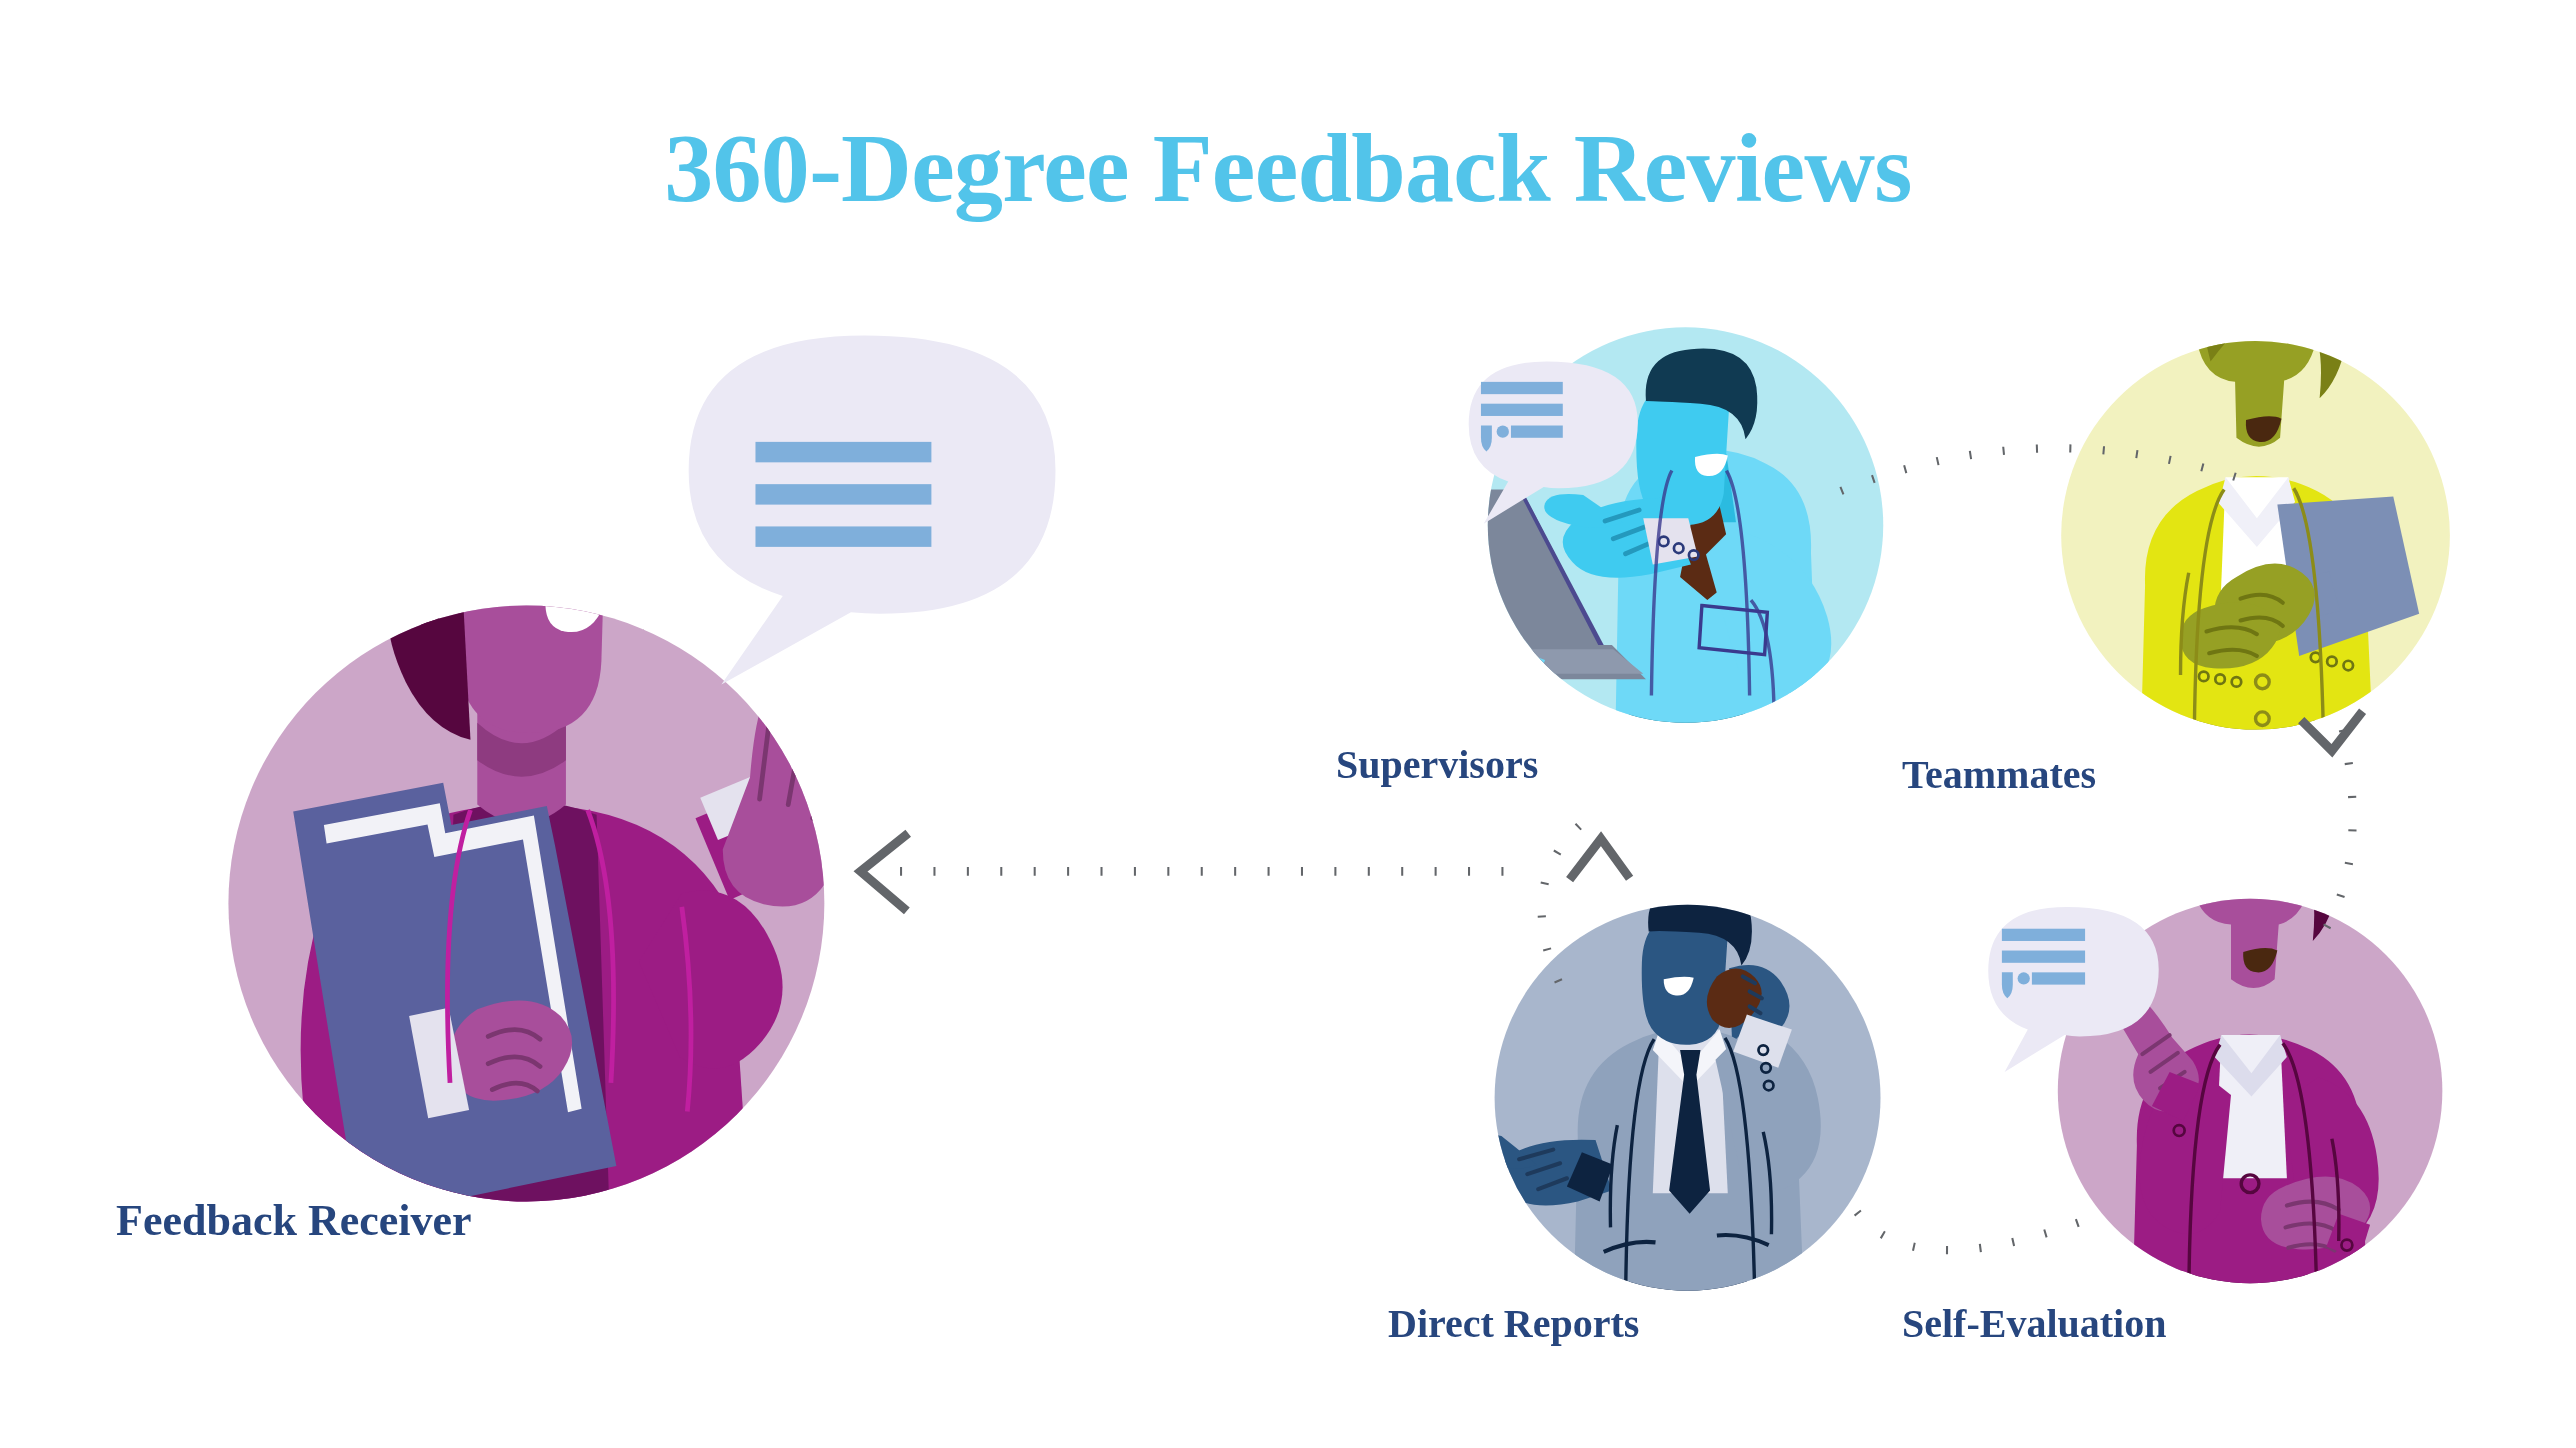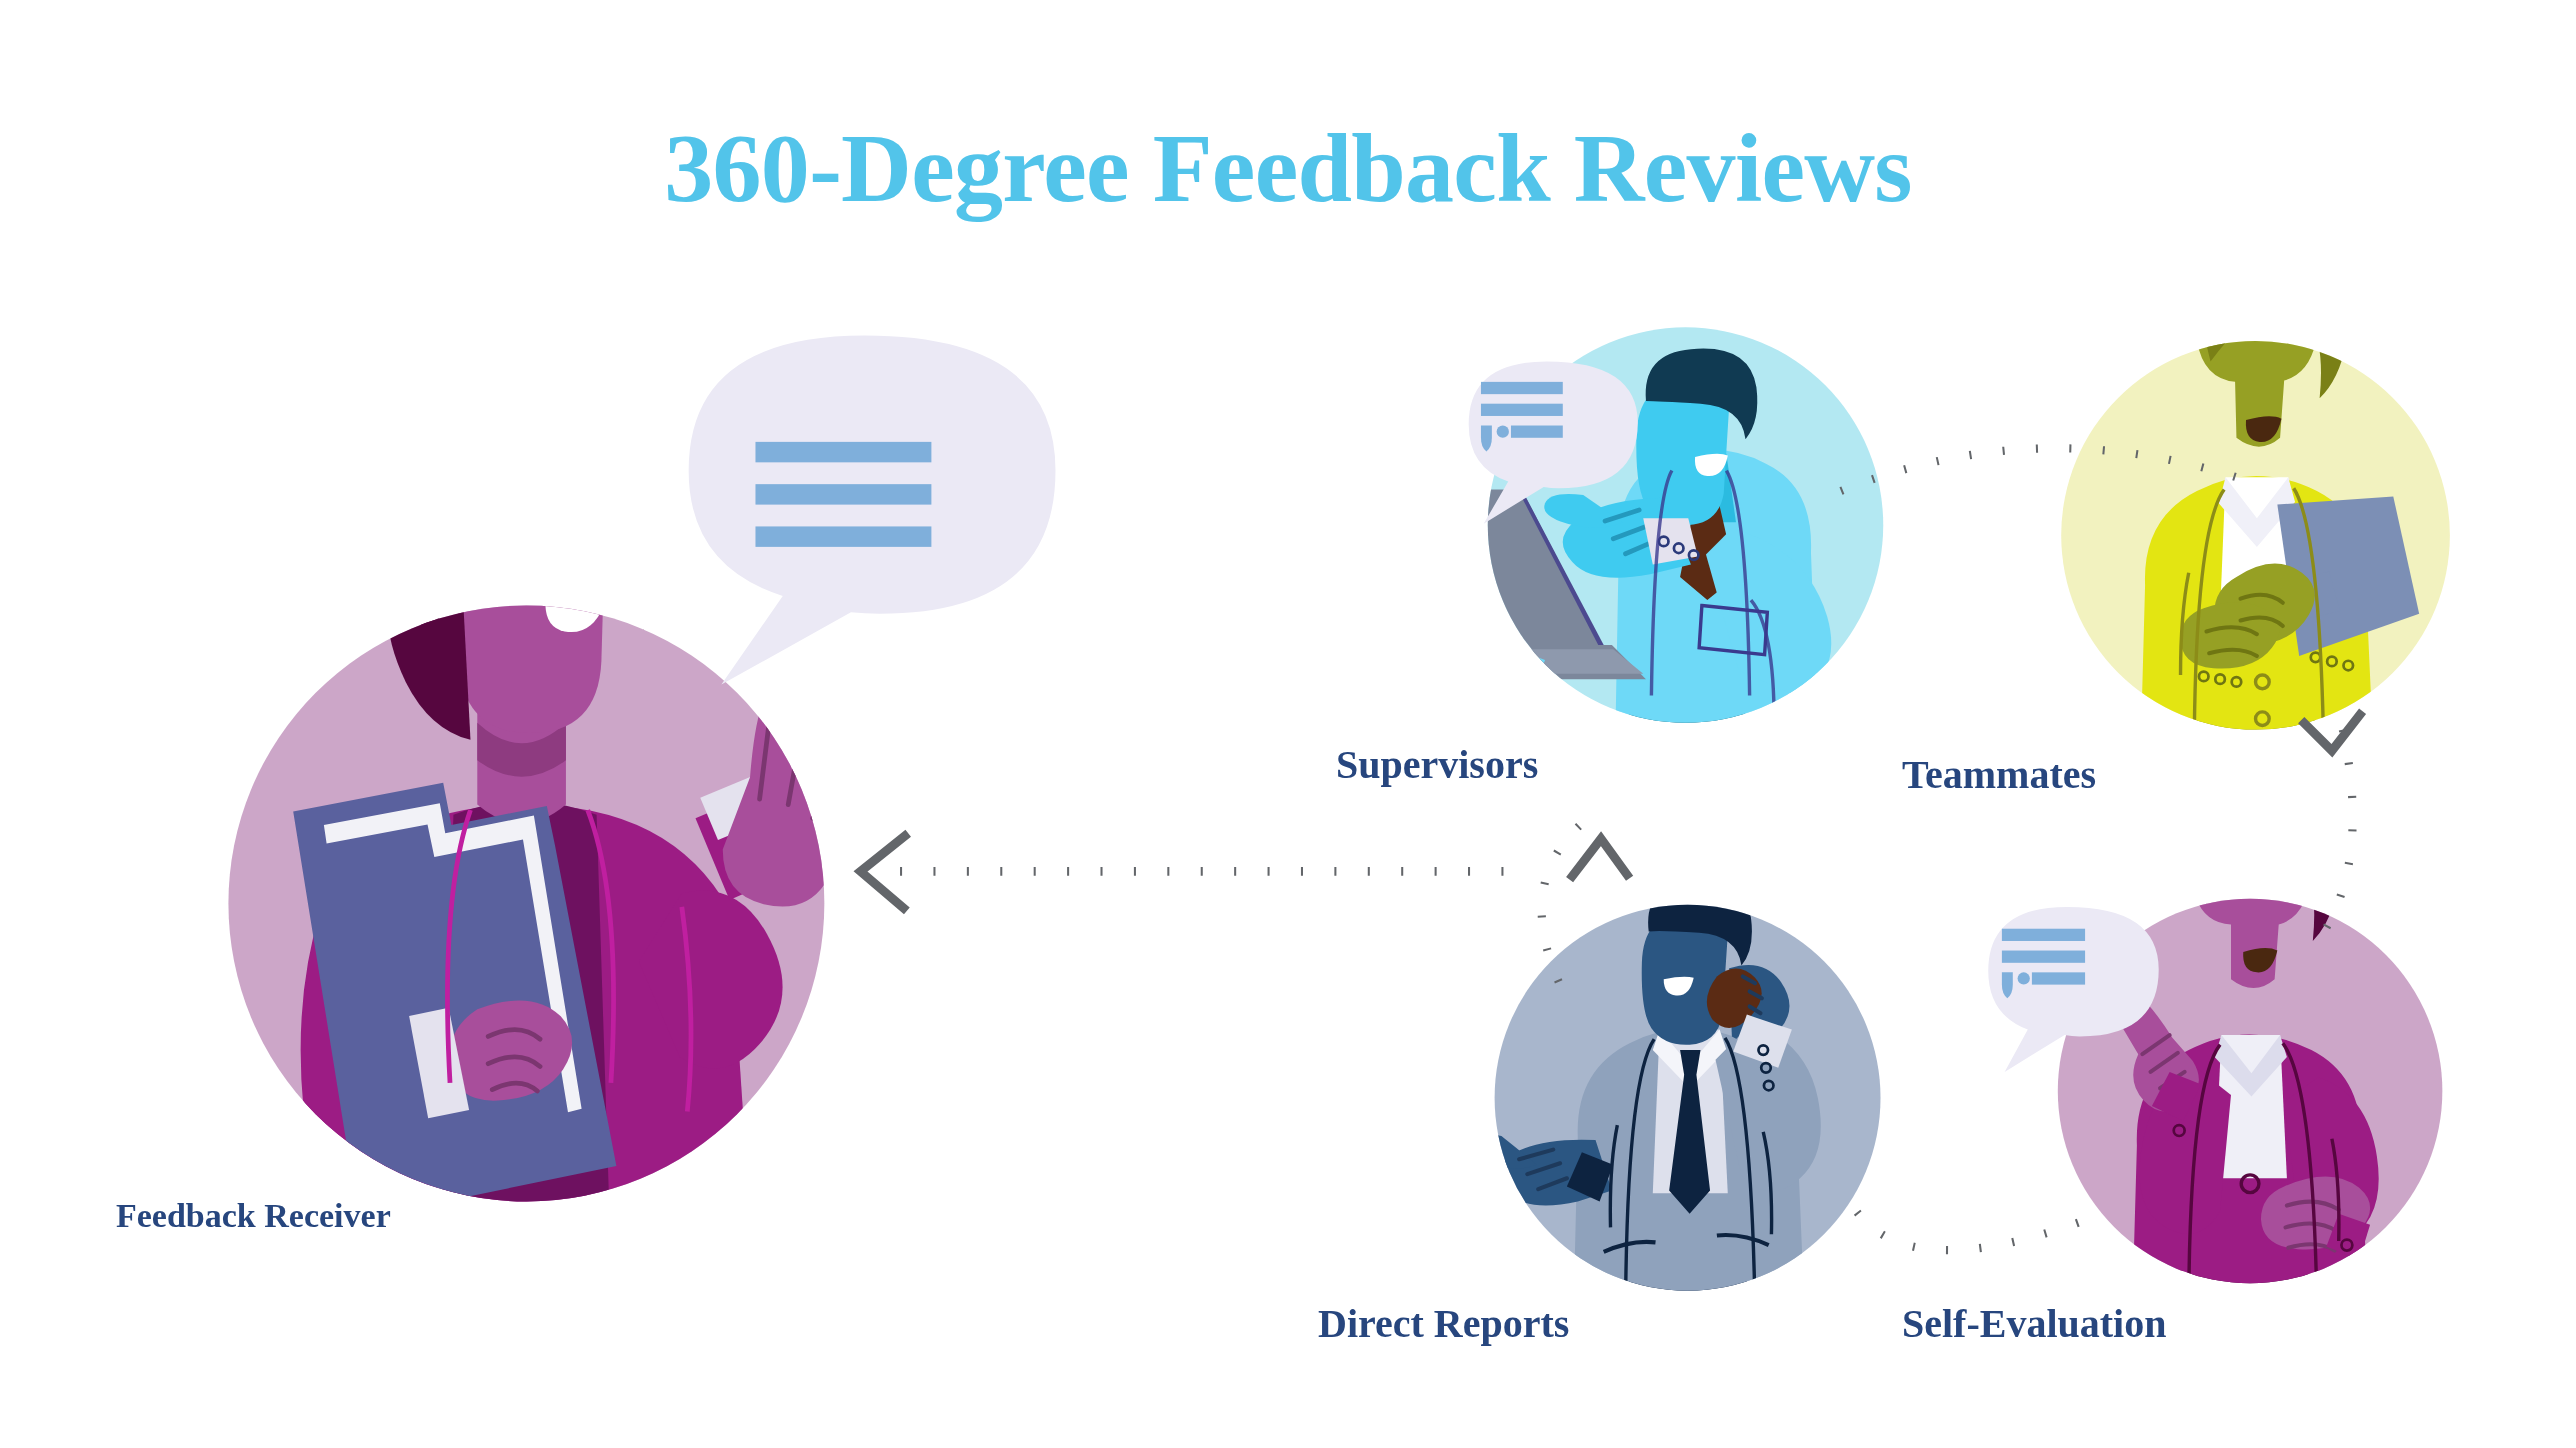"Feedback Receiver" .label-receiver { font-size: 34px -> 44px }
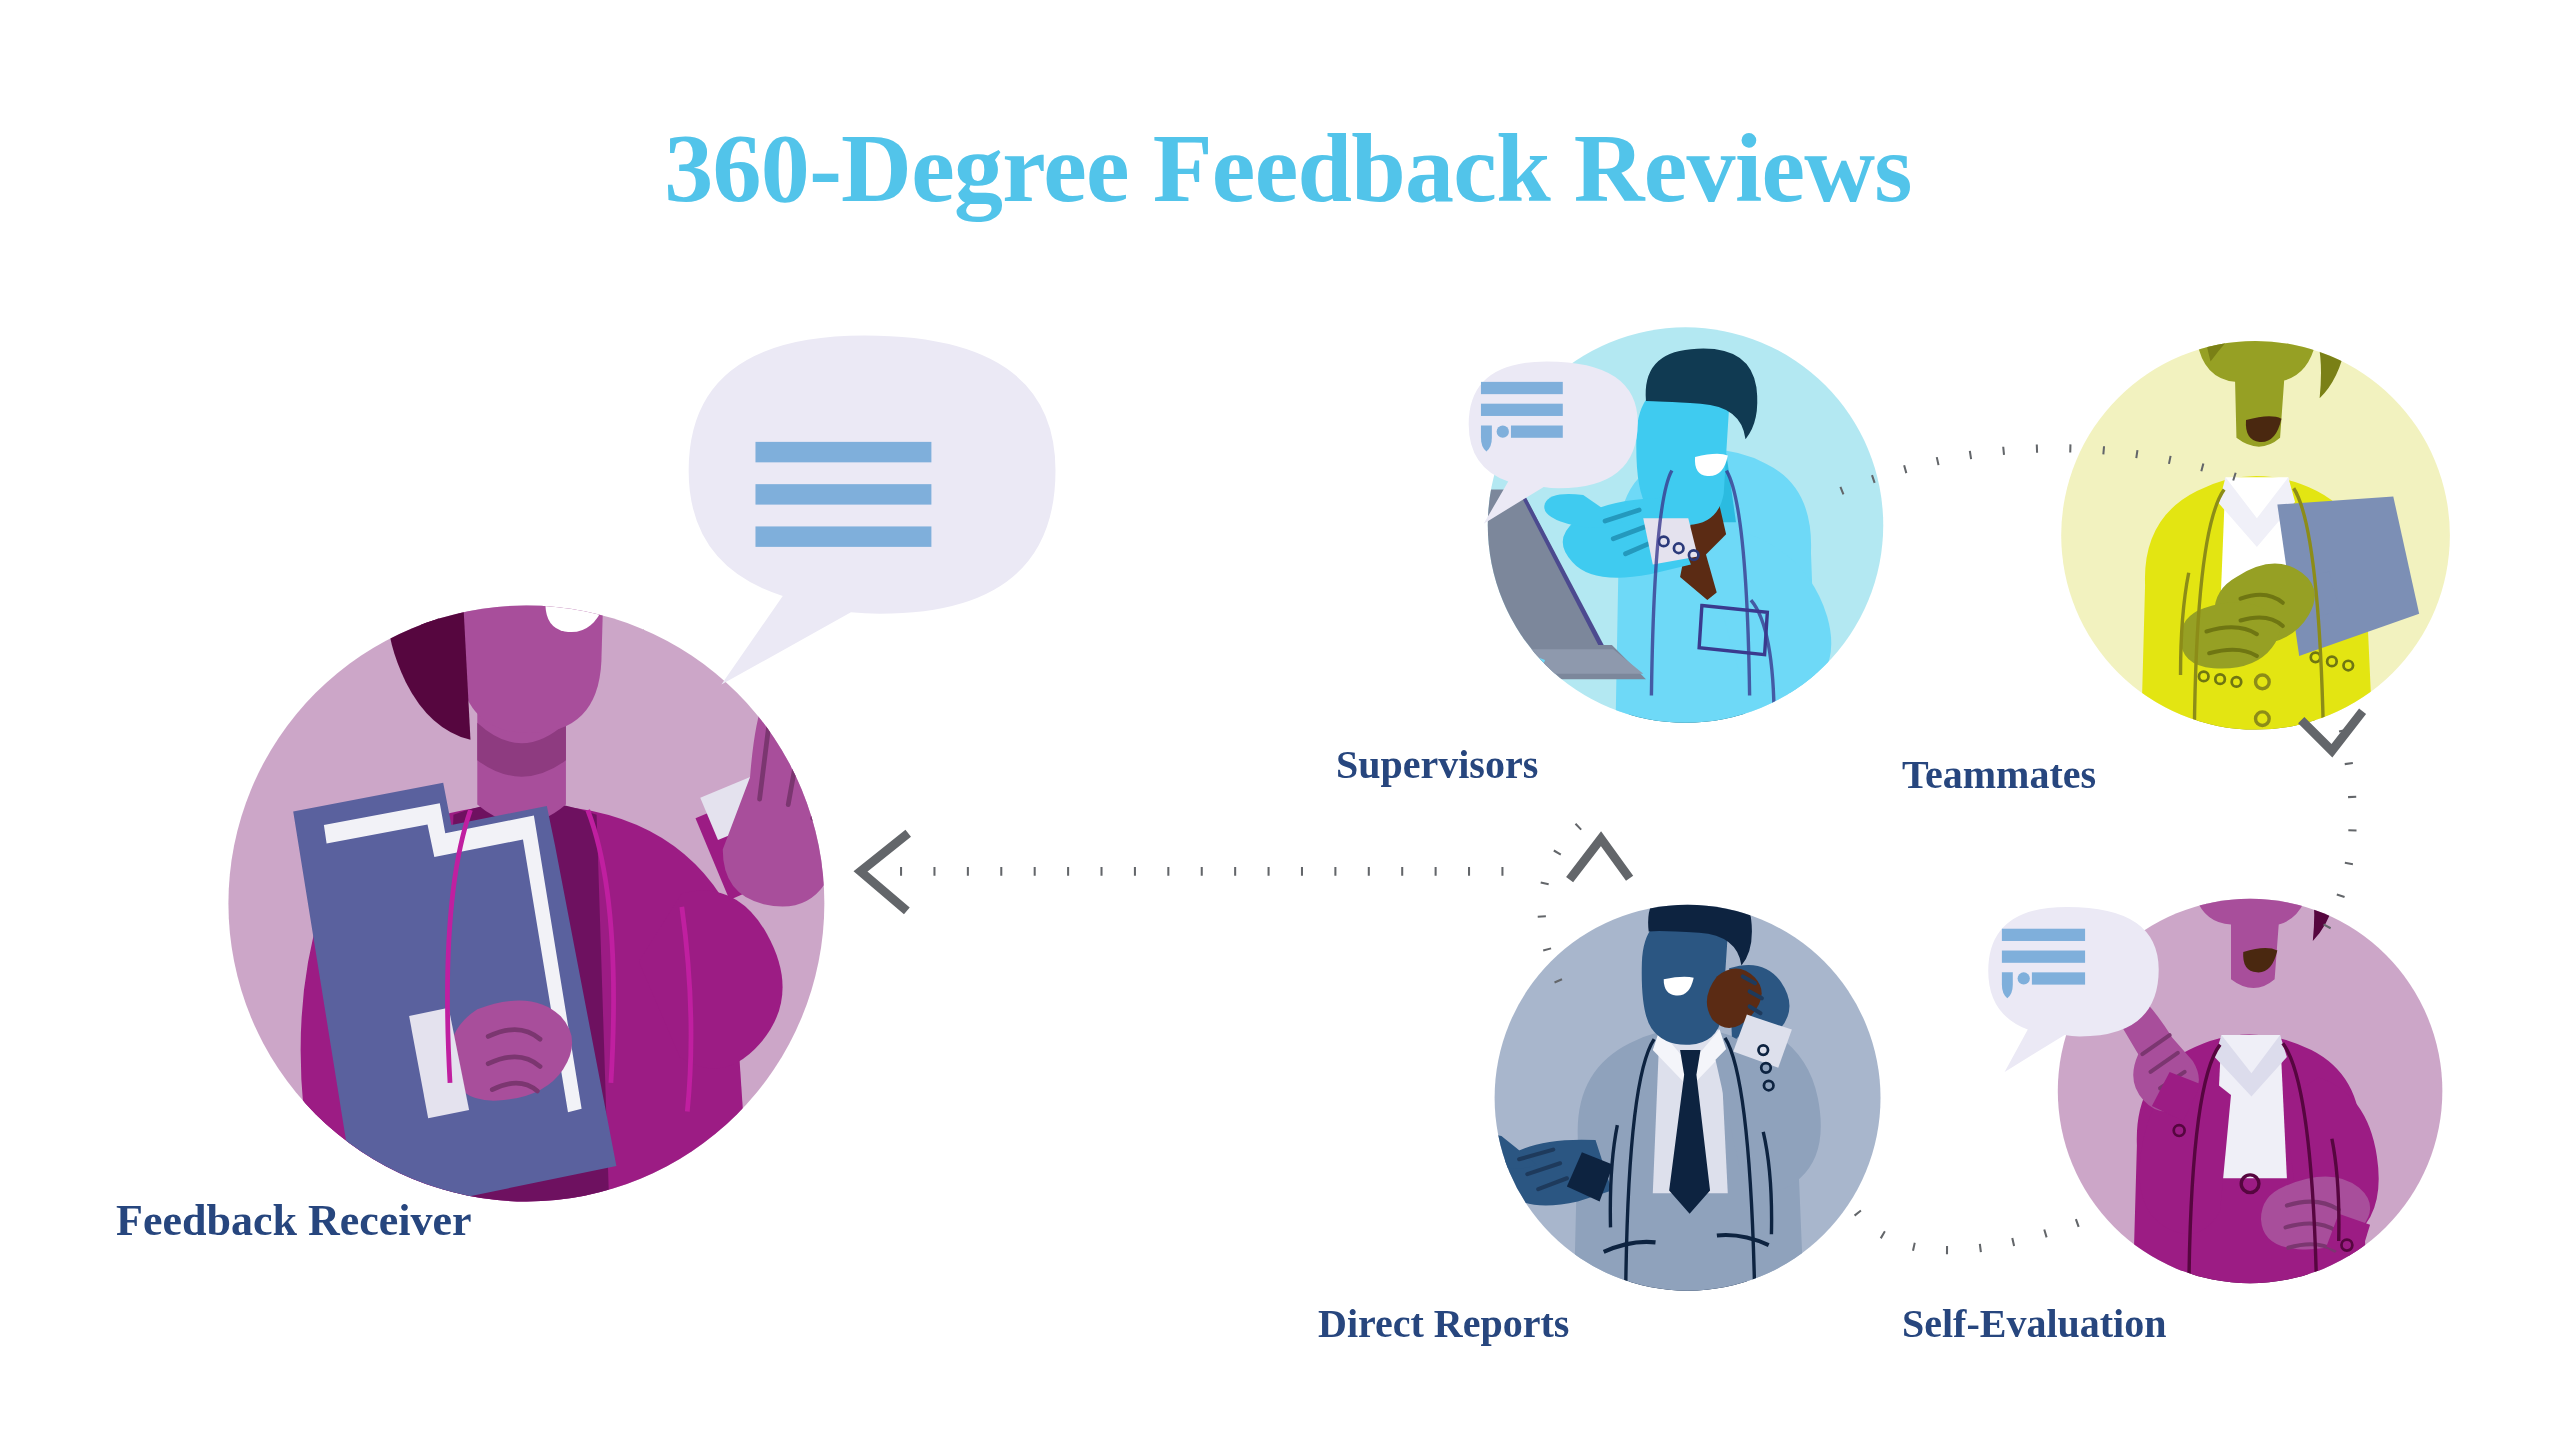"Direct Reports" .label-dr { left: 1318px -> 1388px }
